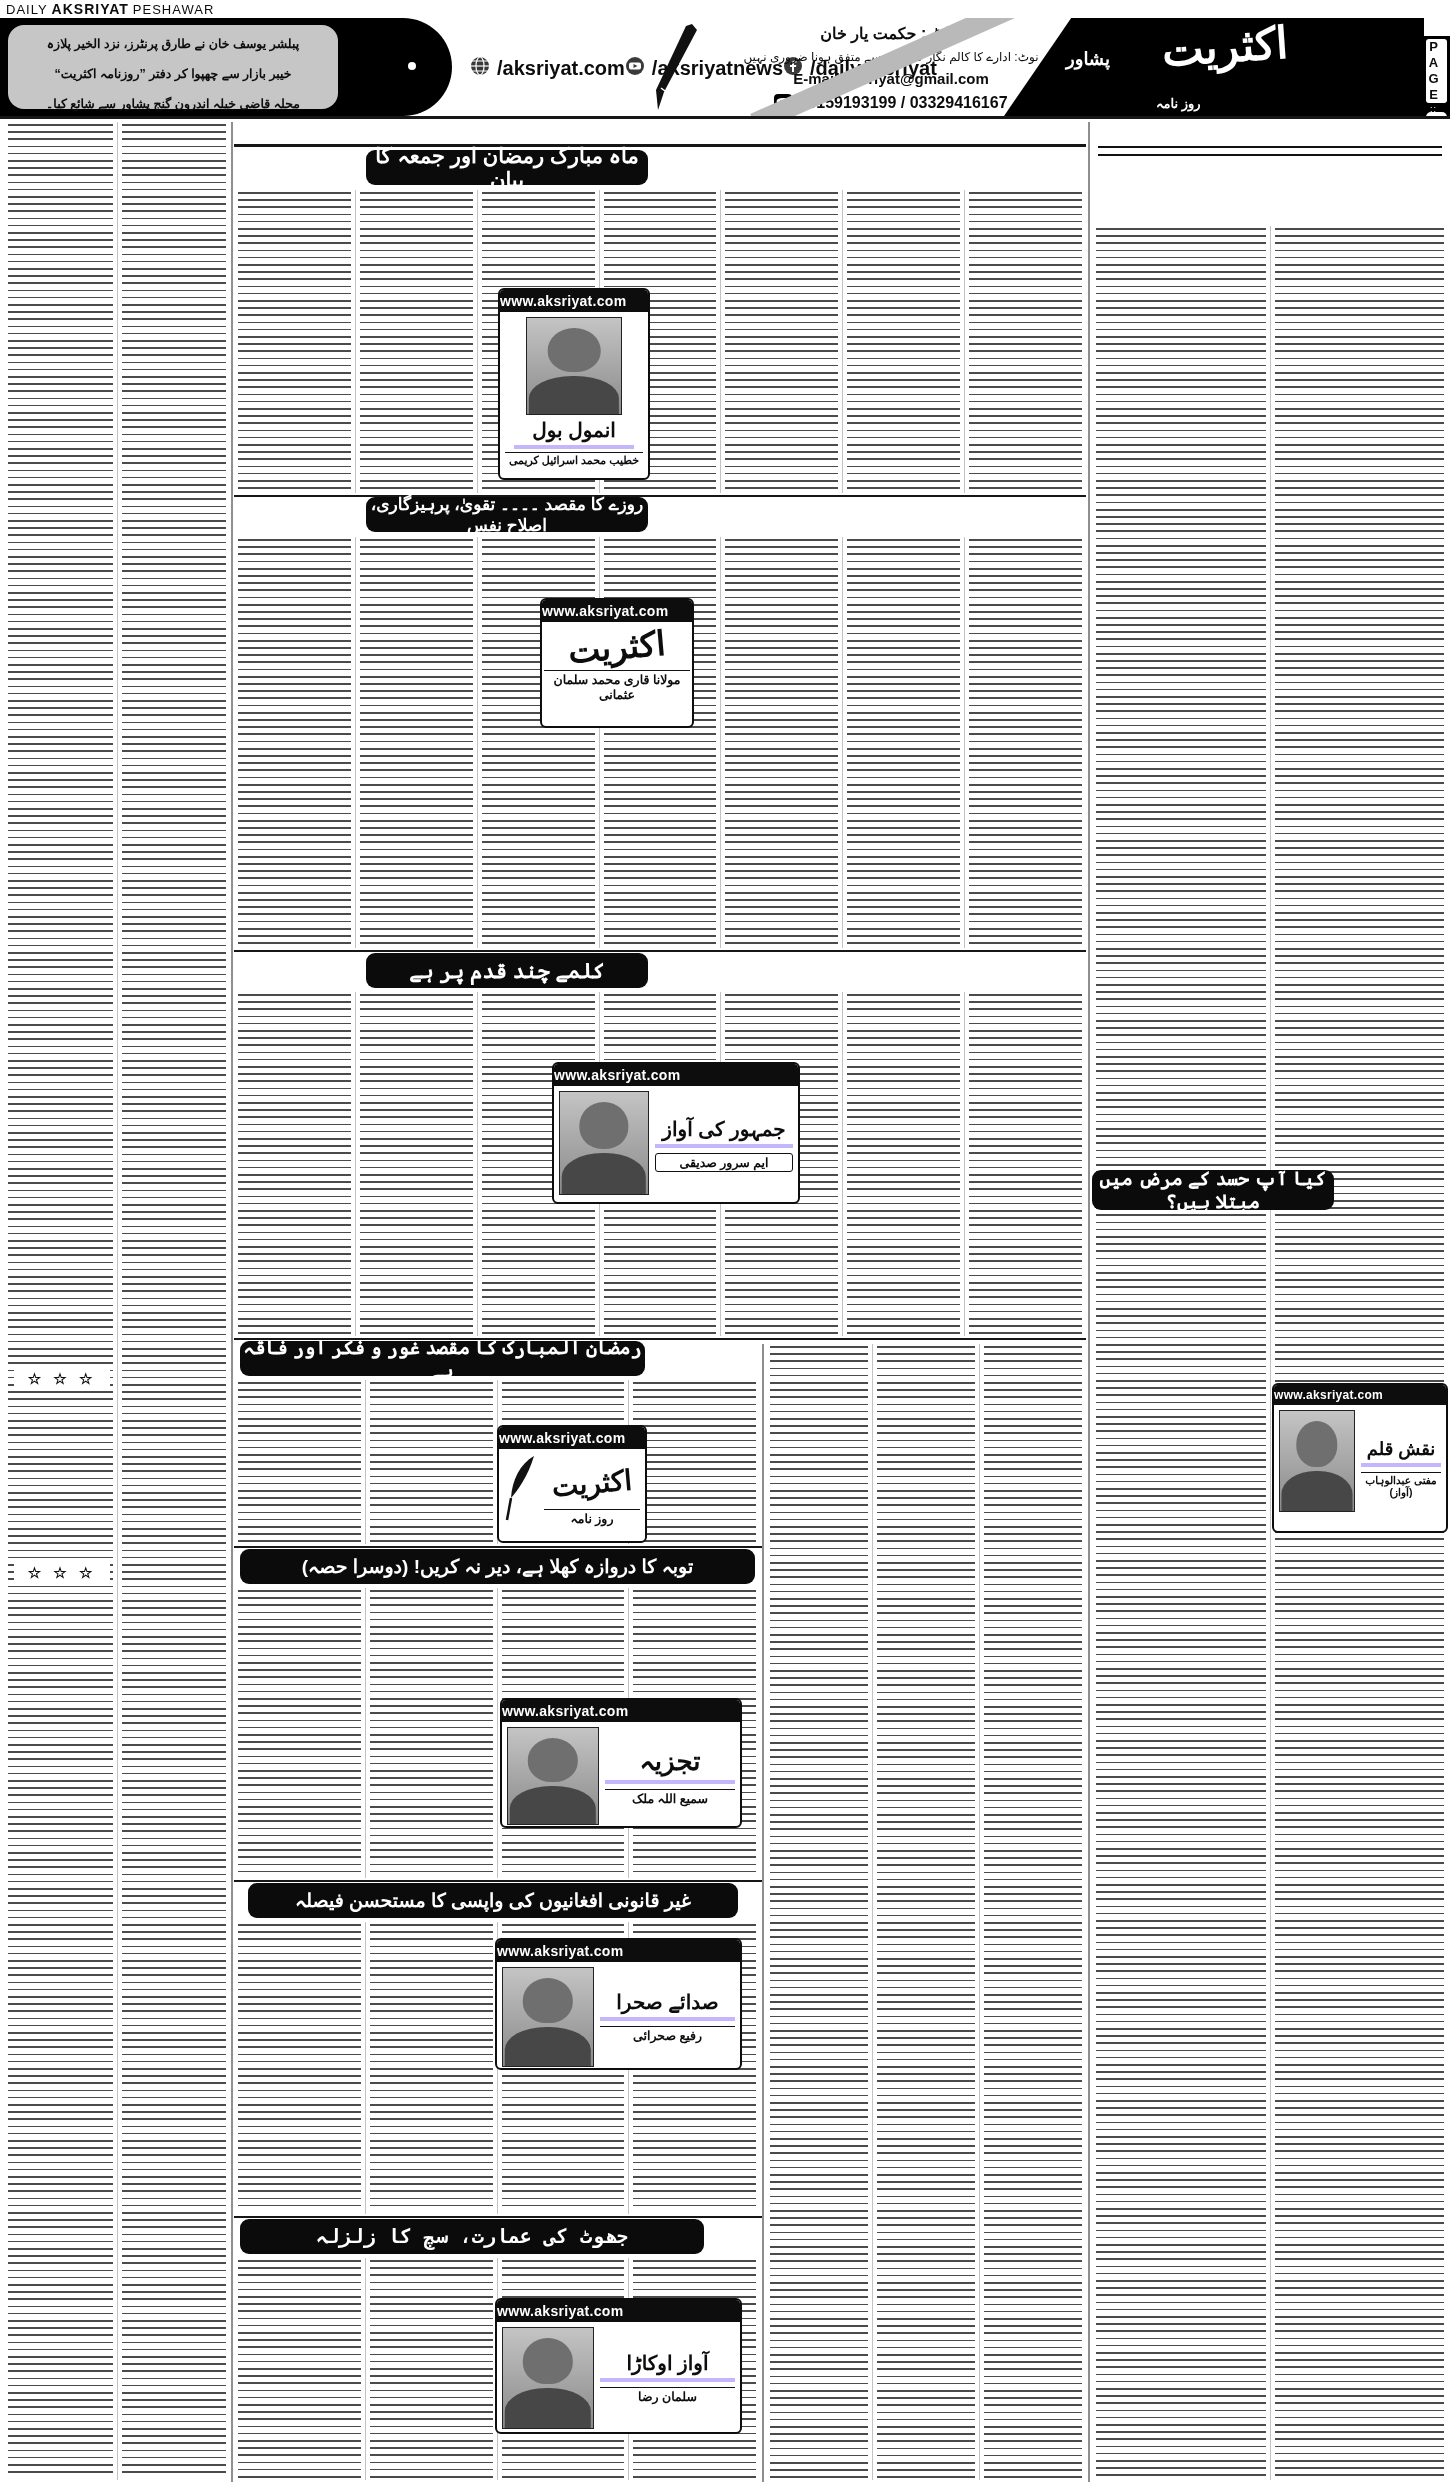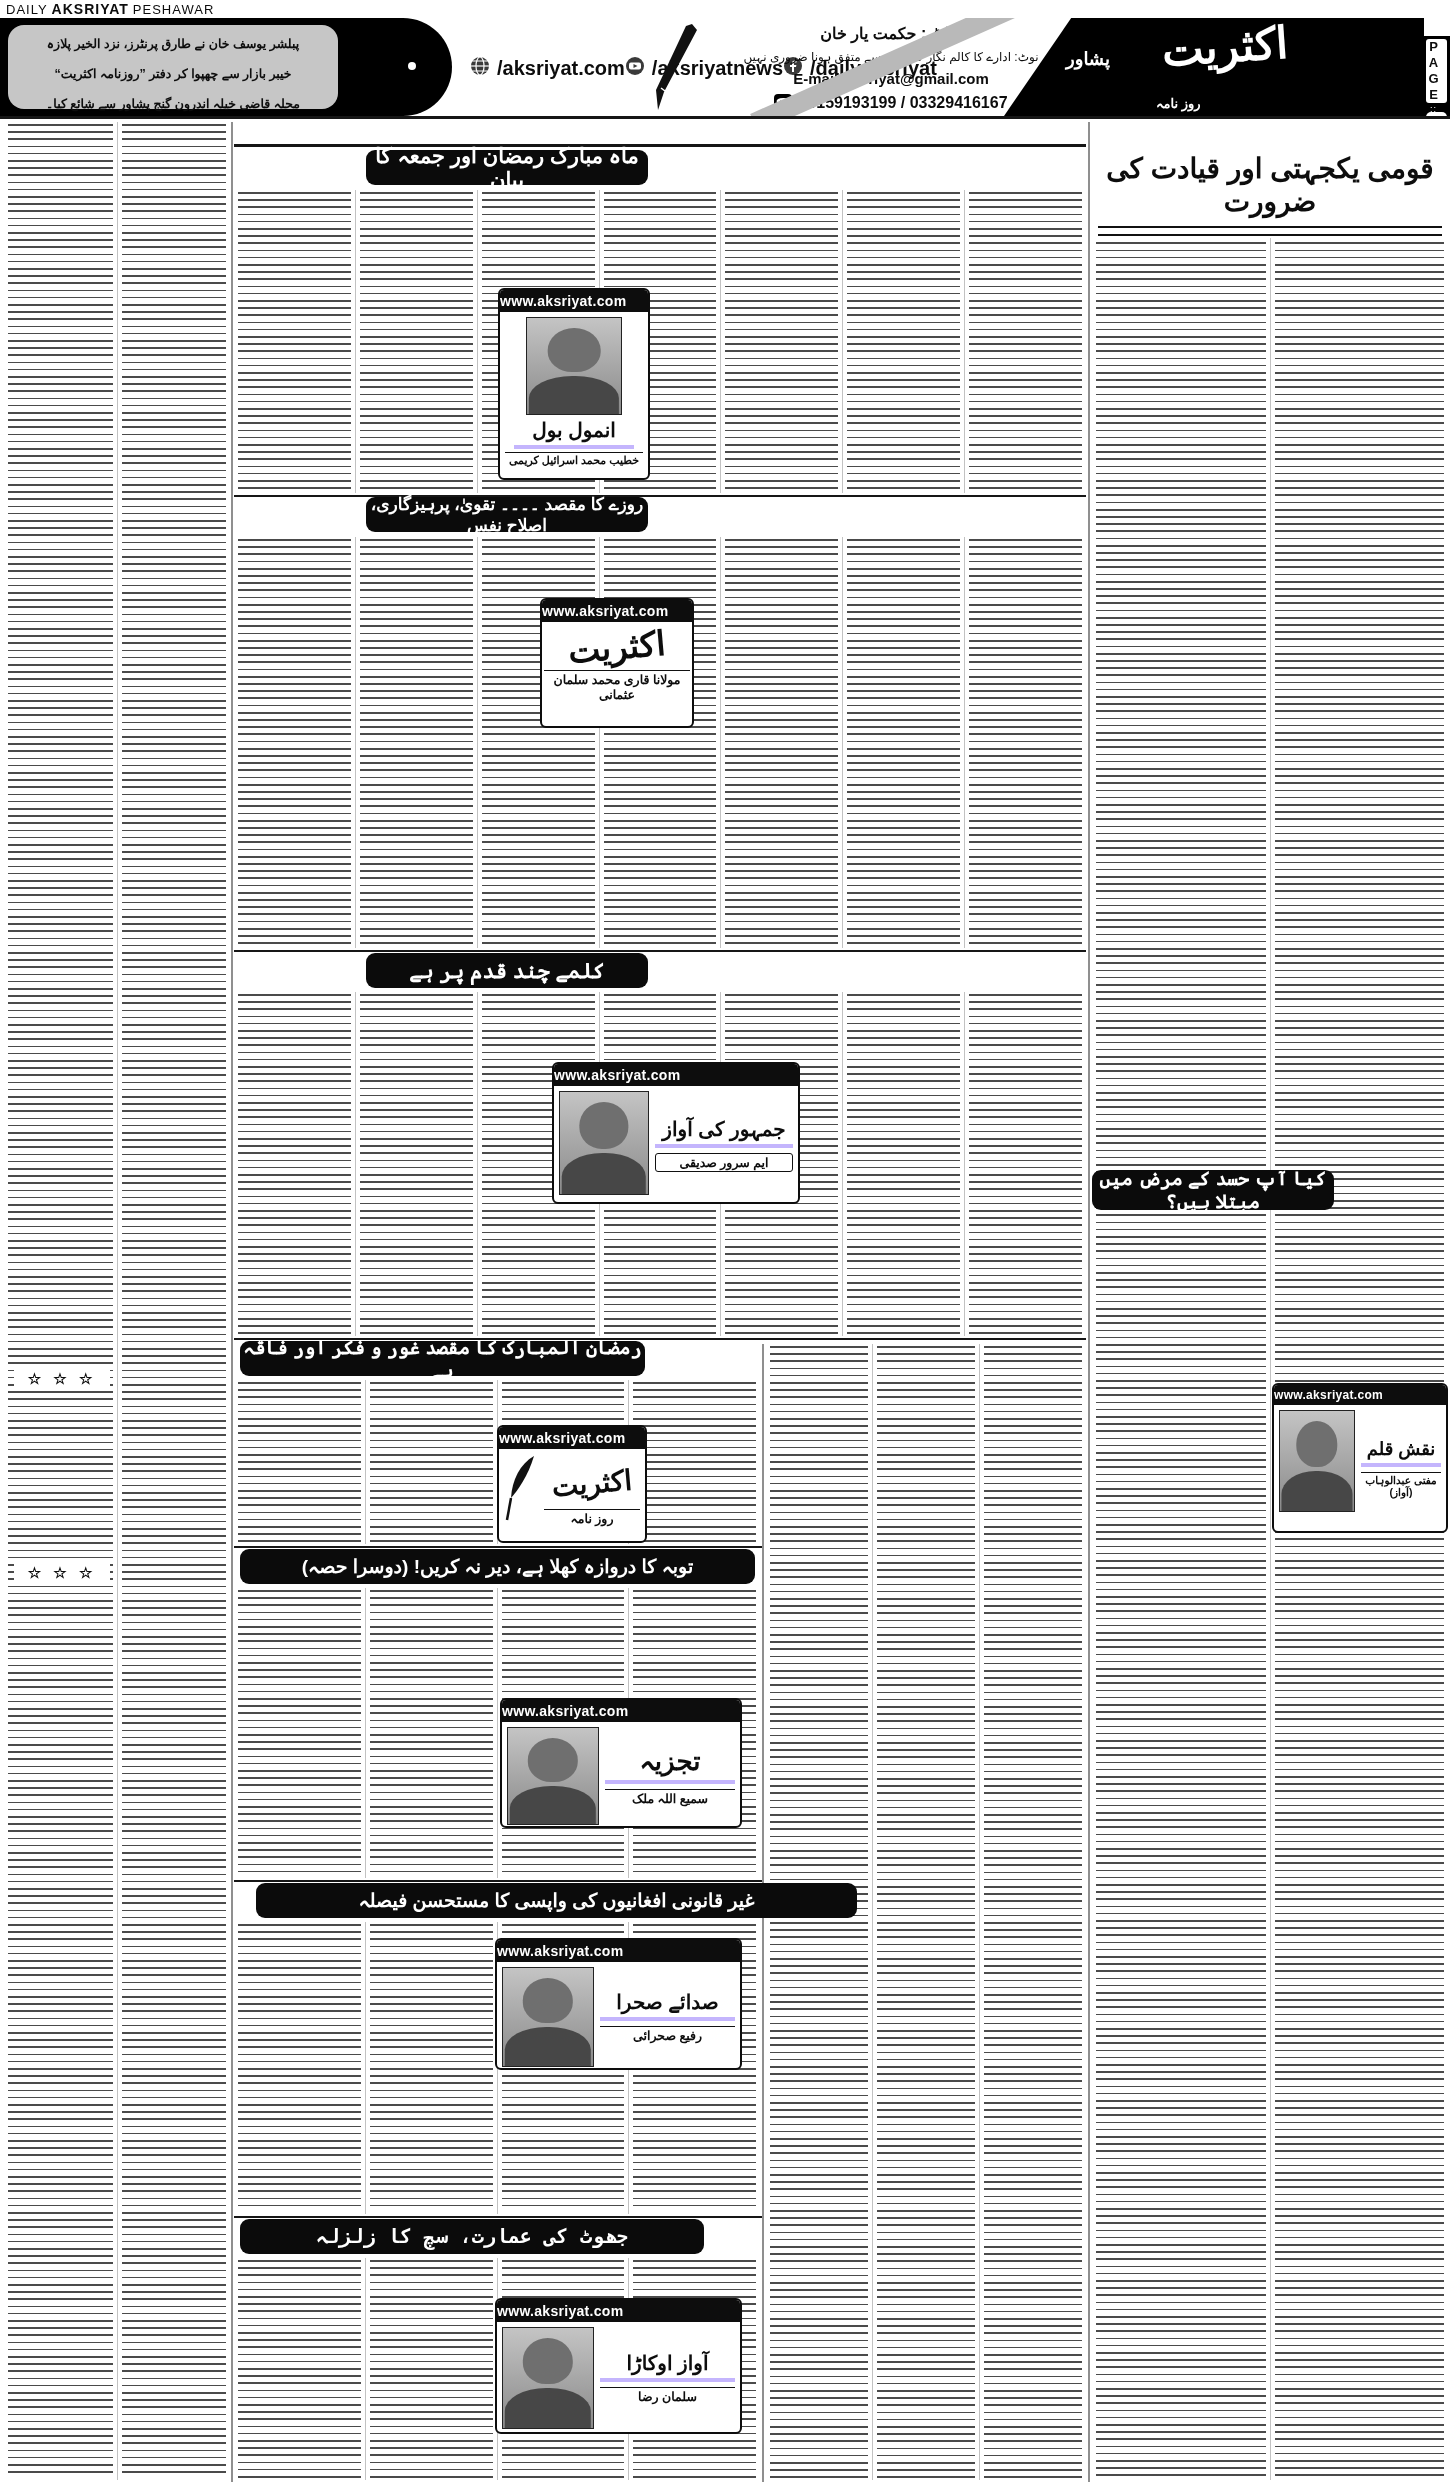"قومی یکجہتی اور قیادت کی" div.t { html: <div>قومی یکجہتی اور قیادت کی ضرورت</div> -> none }
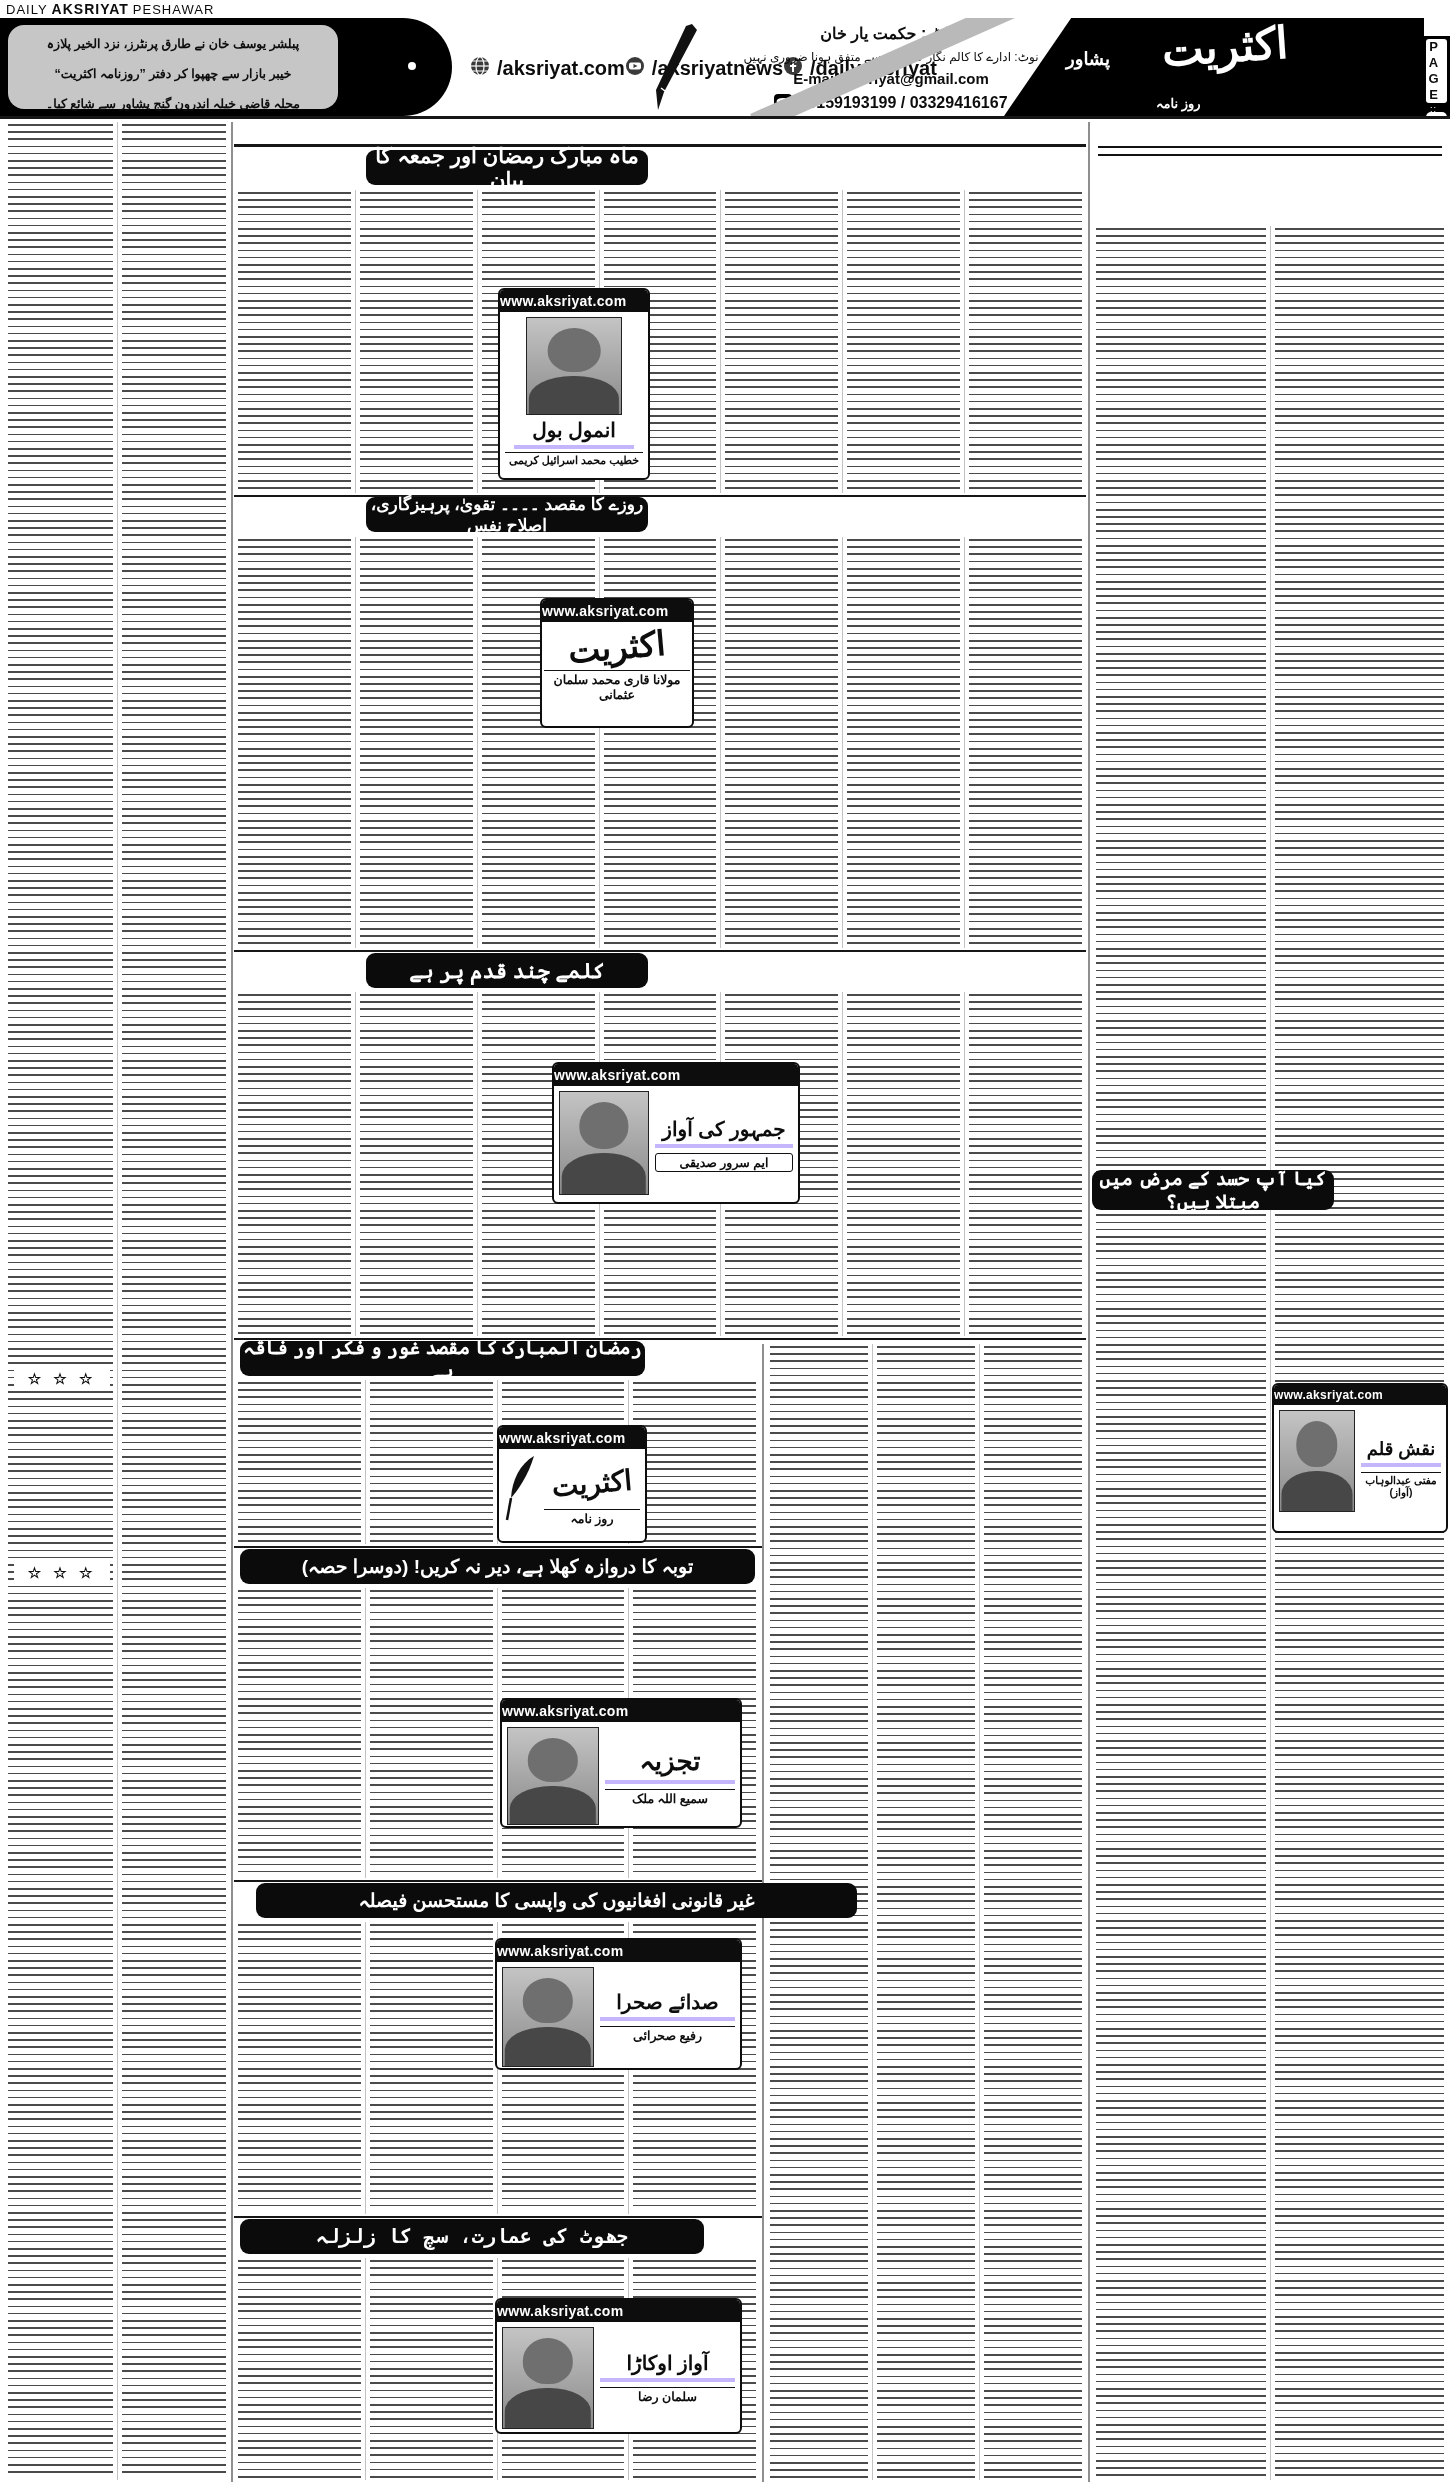"غیر قانونی افغانیوں کی واپسی" div.hbar { left: 256px -> 248px; width: 601px -> 490px }
